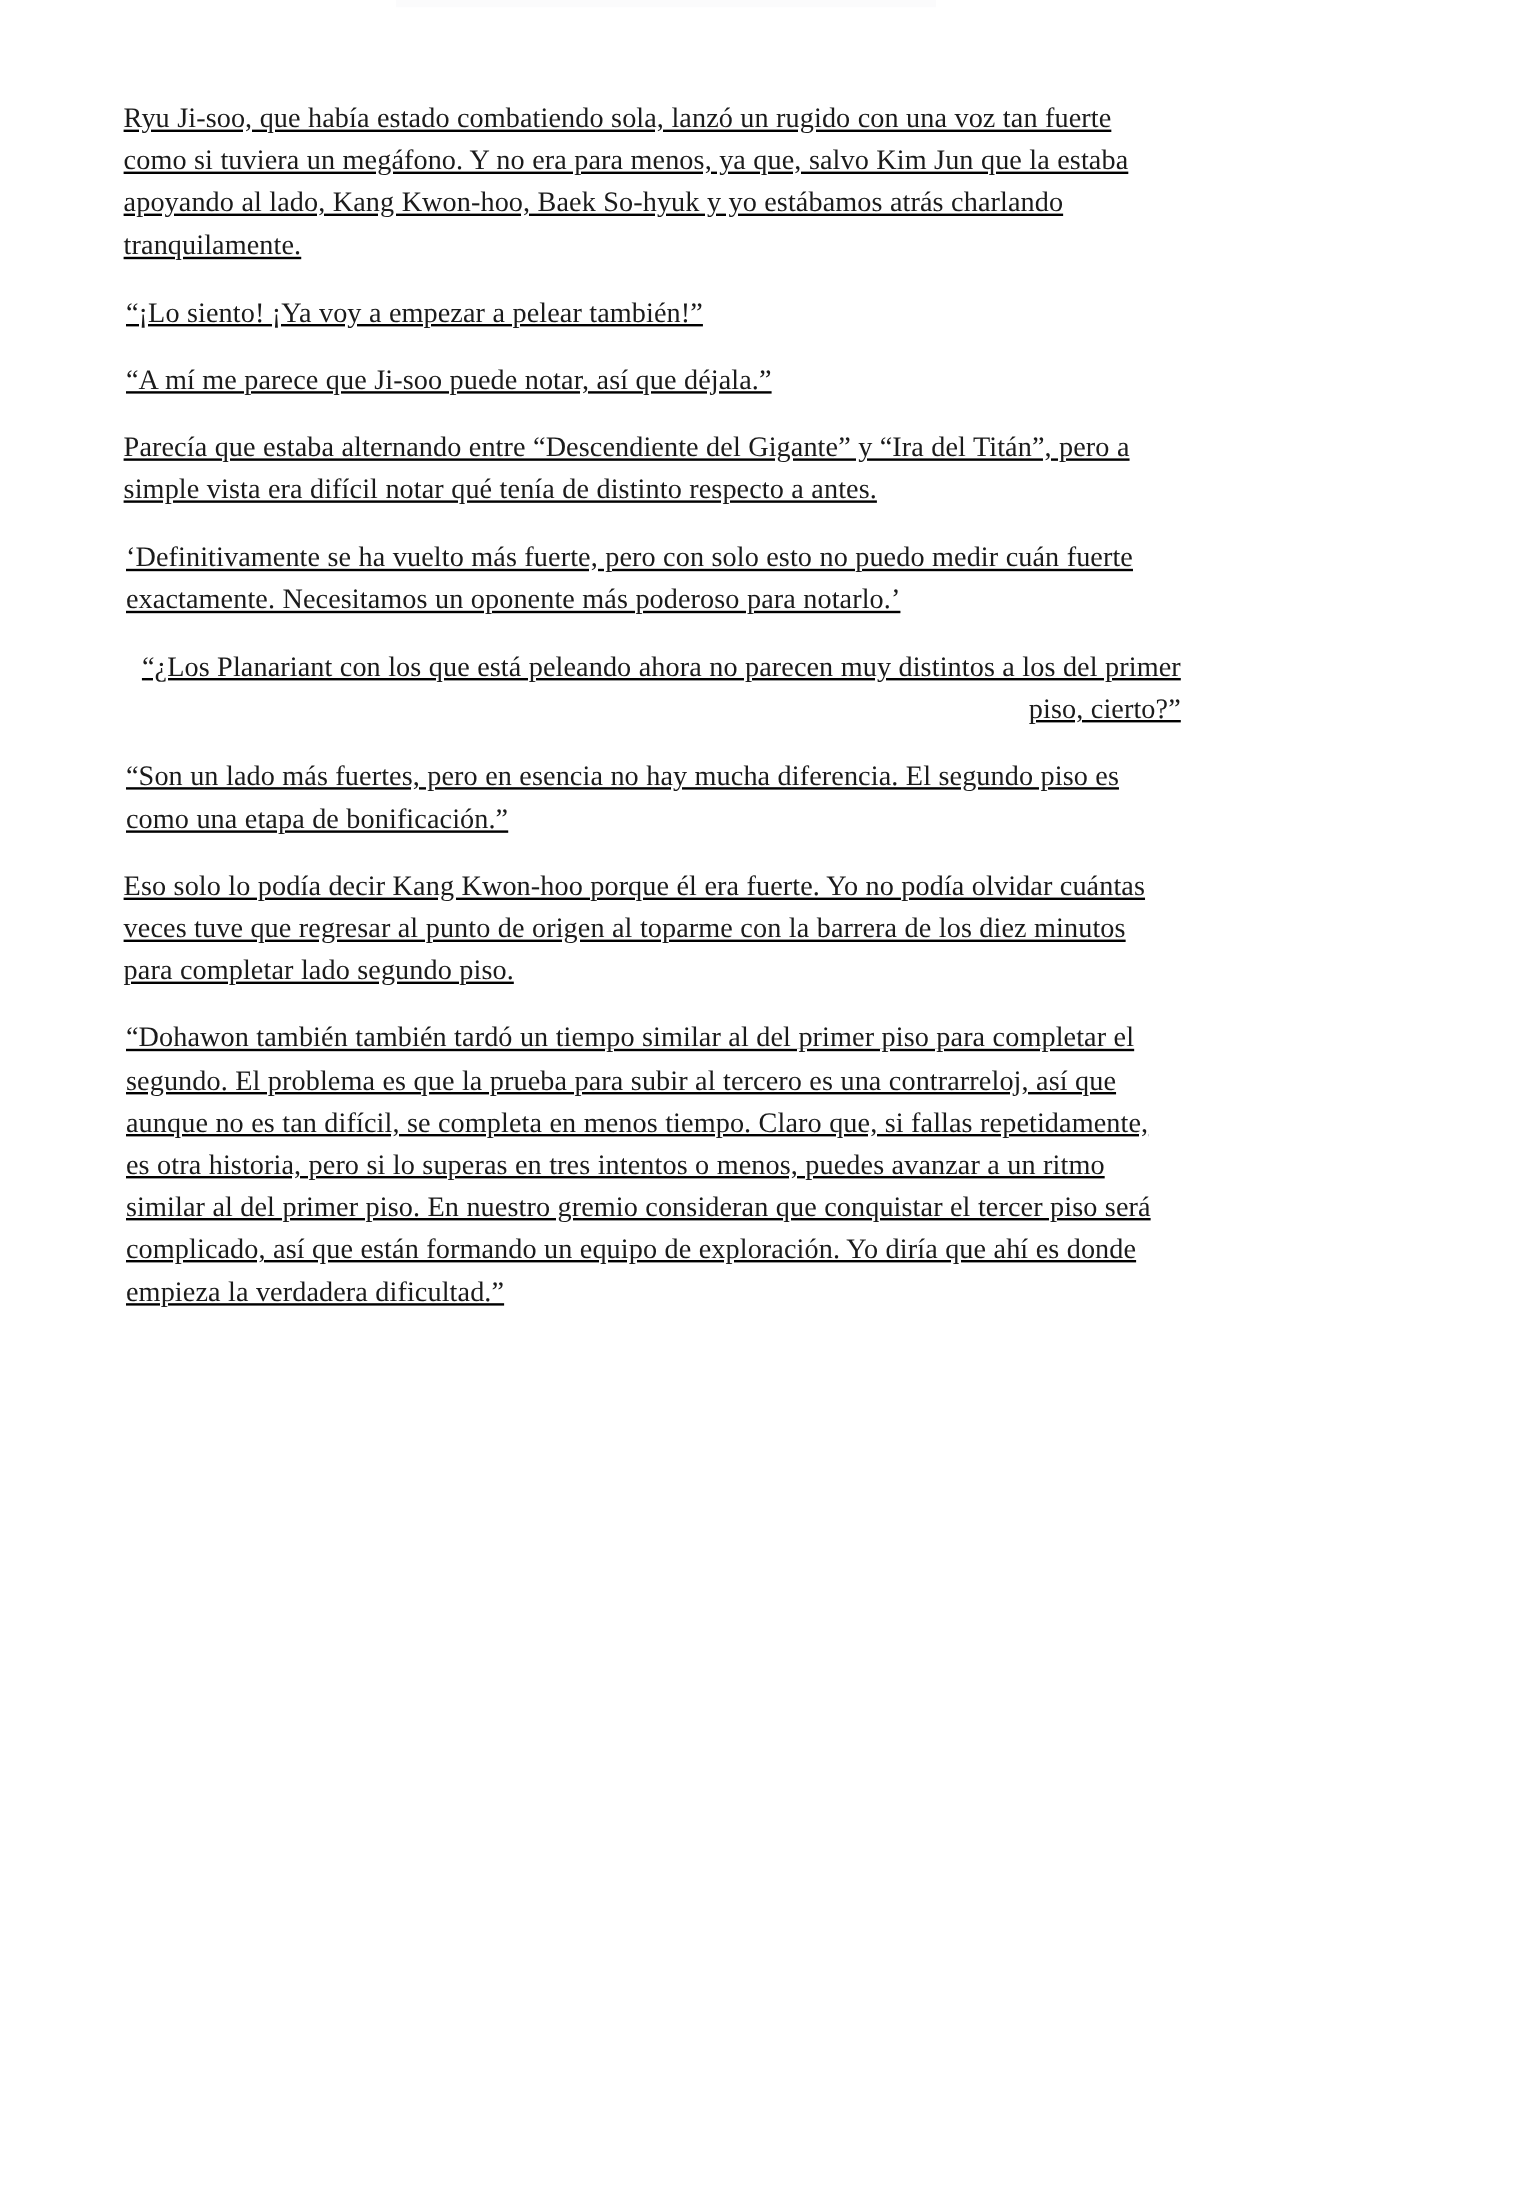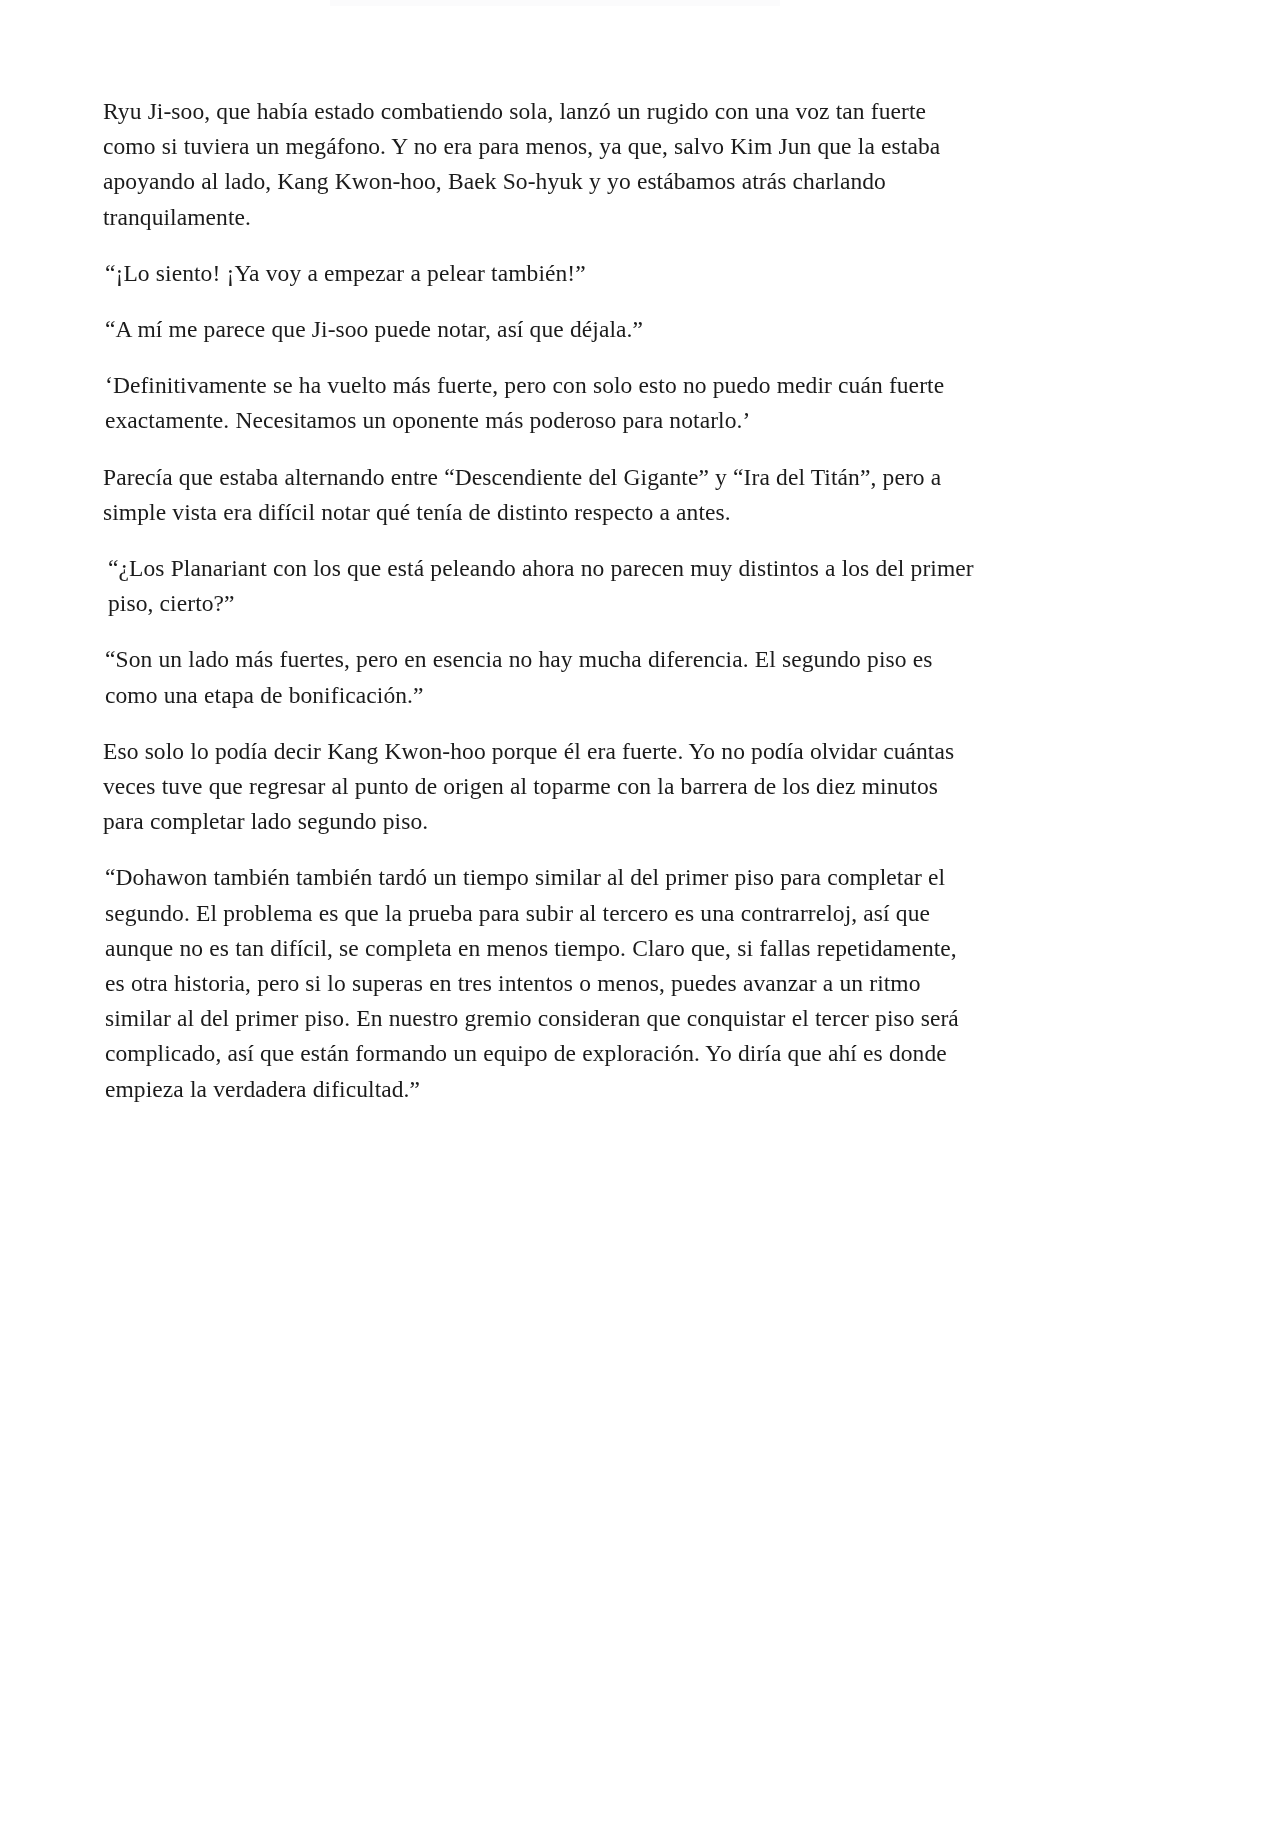"Ryu Ji-soo, que había estado" #content { margin: 12px auto -> 0 auto; text-decoration: none -> underline }
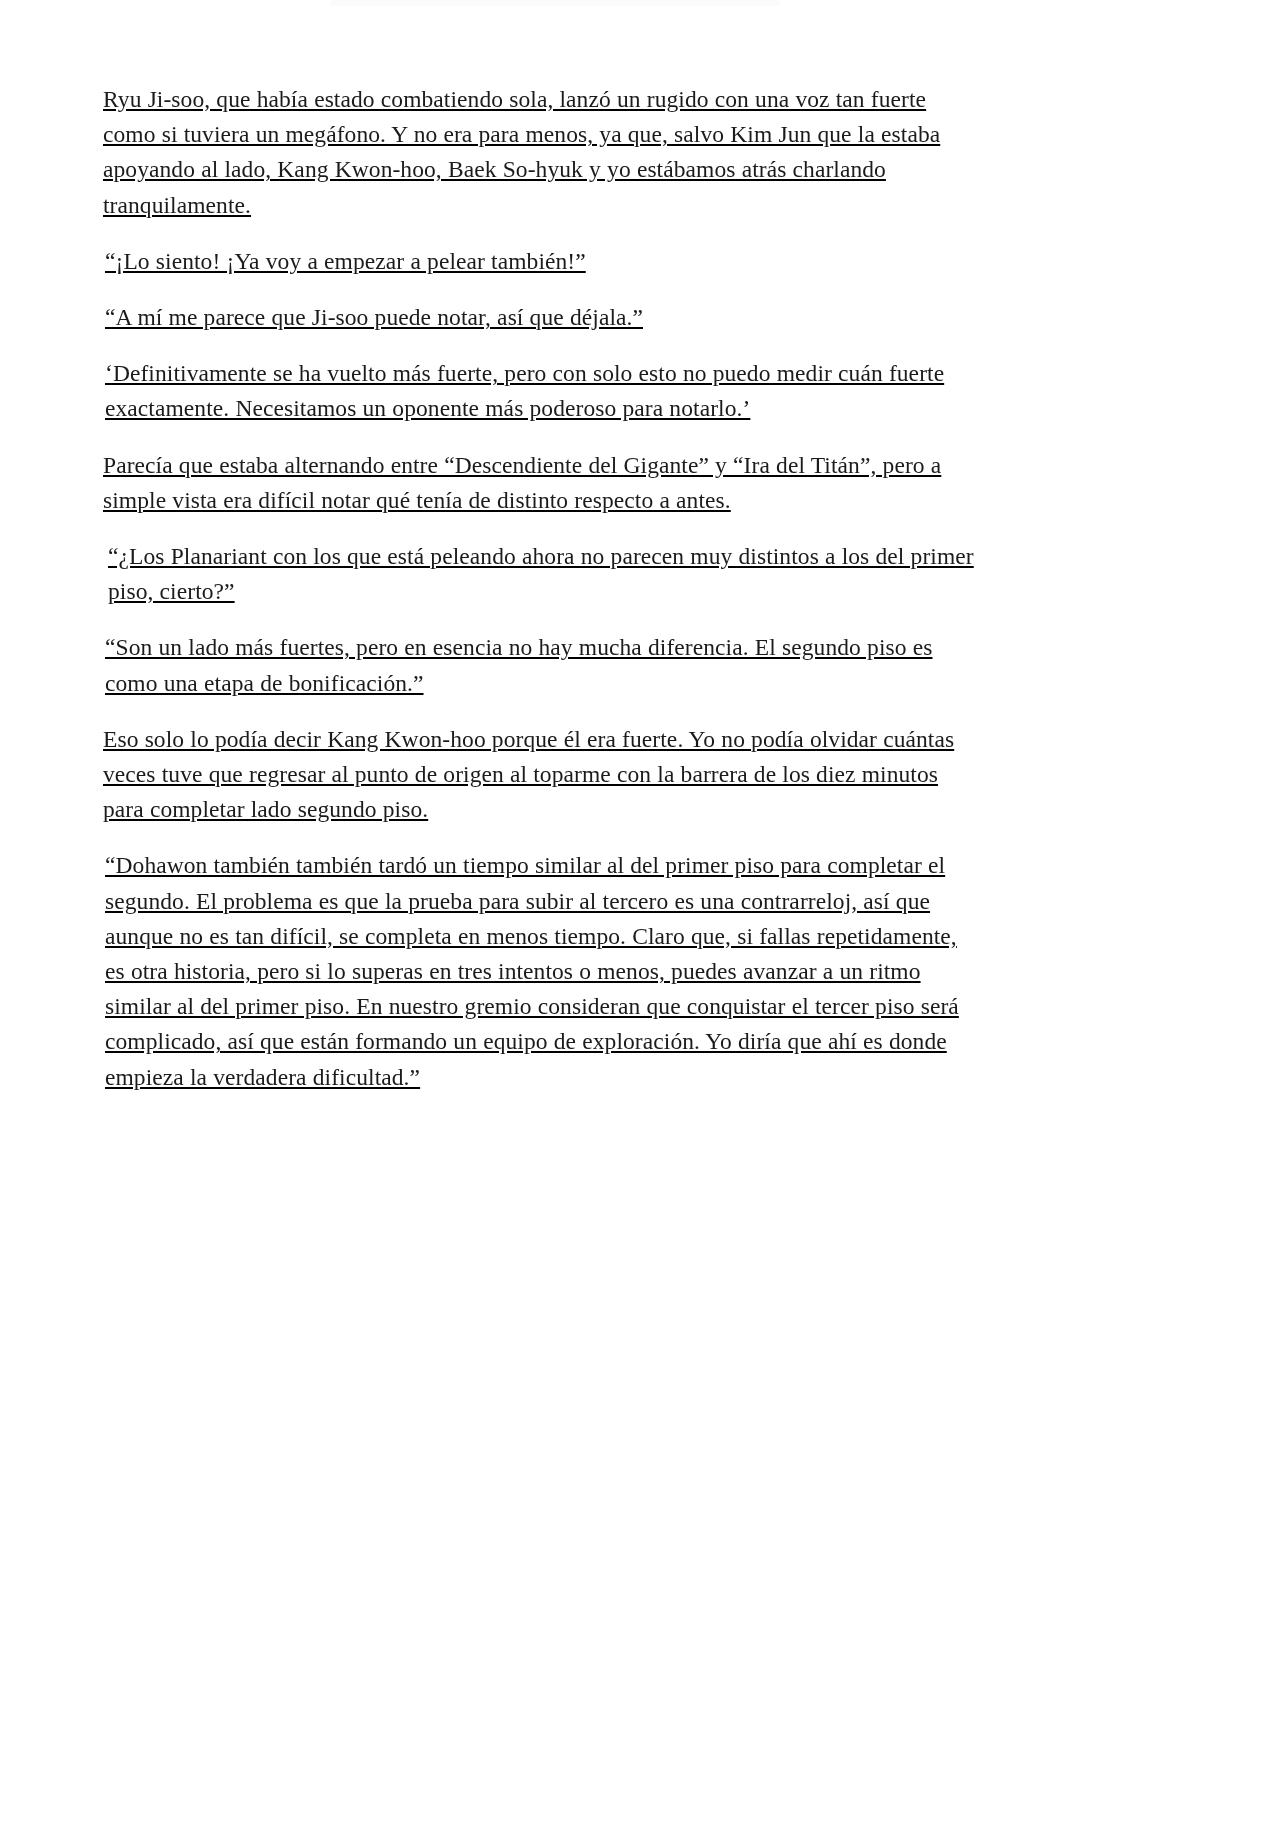"‘Definitivamente se ha vuelto más" p.para { order: before "Parecía que estaba alternando entre" -> after "Parecía que estaba alternando entre" }
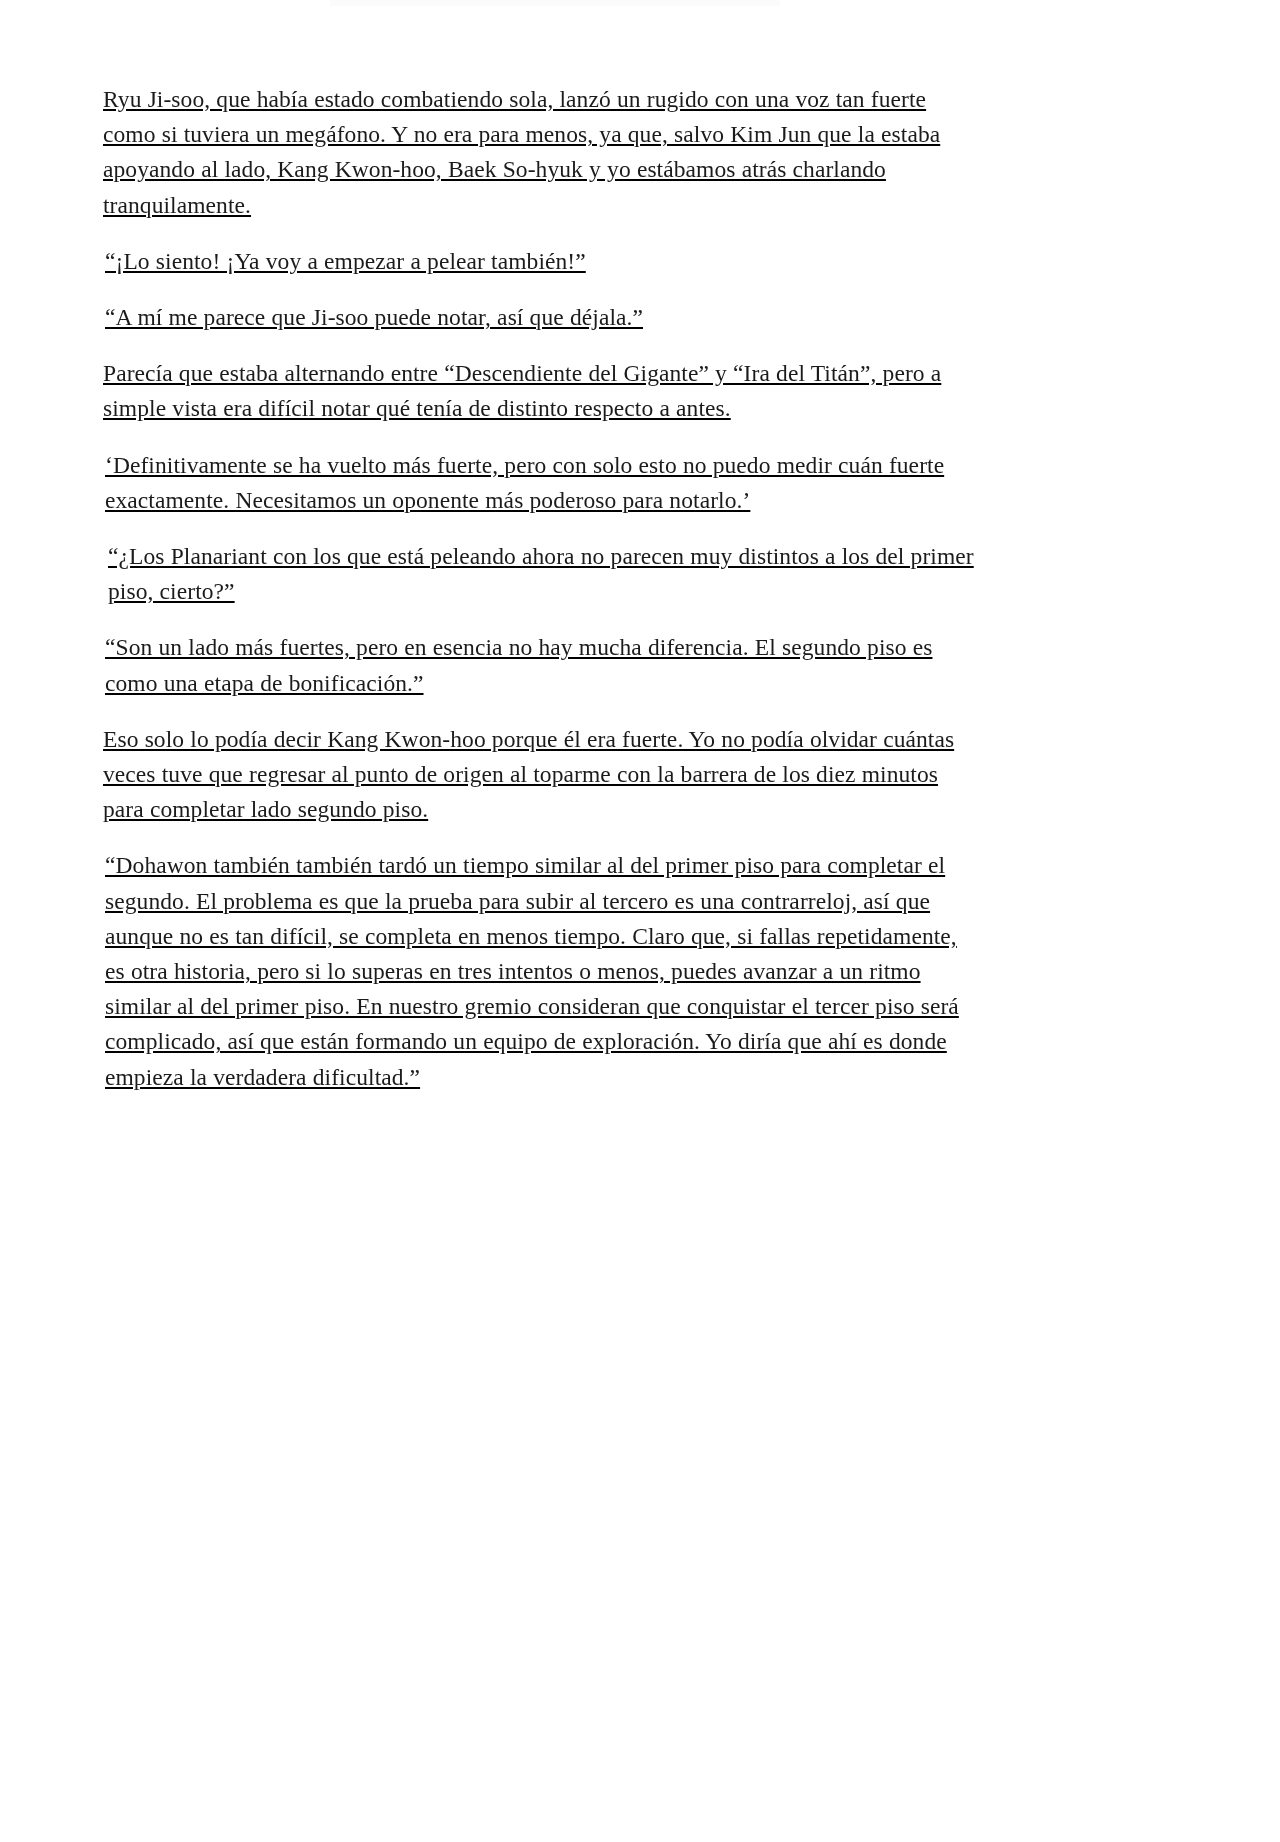"“¿Los Planariant con los que" .para.quoted-indent { text-align: none -> right }
